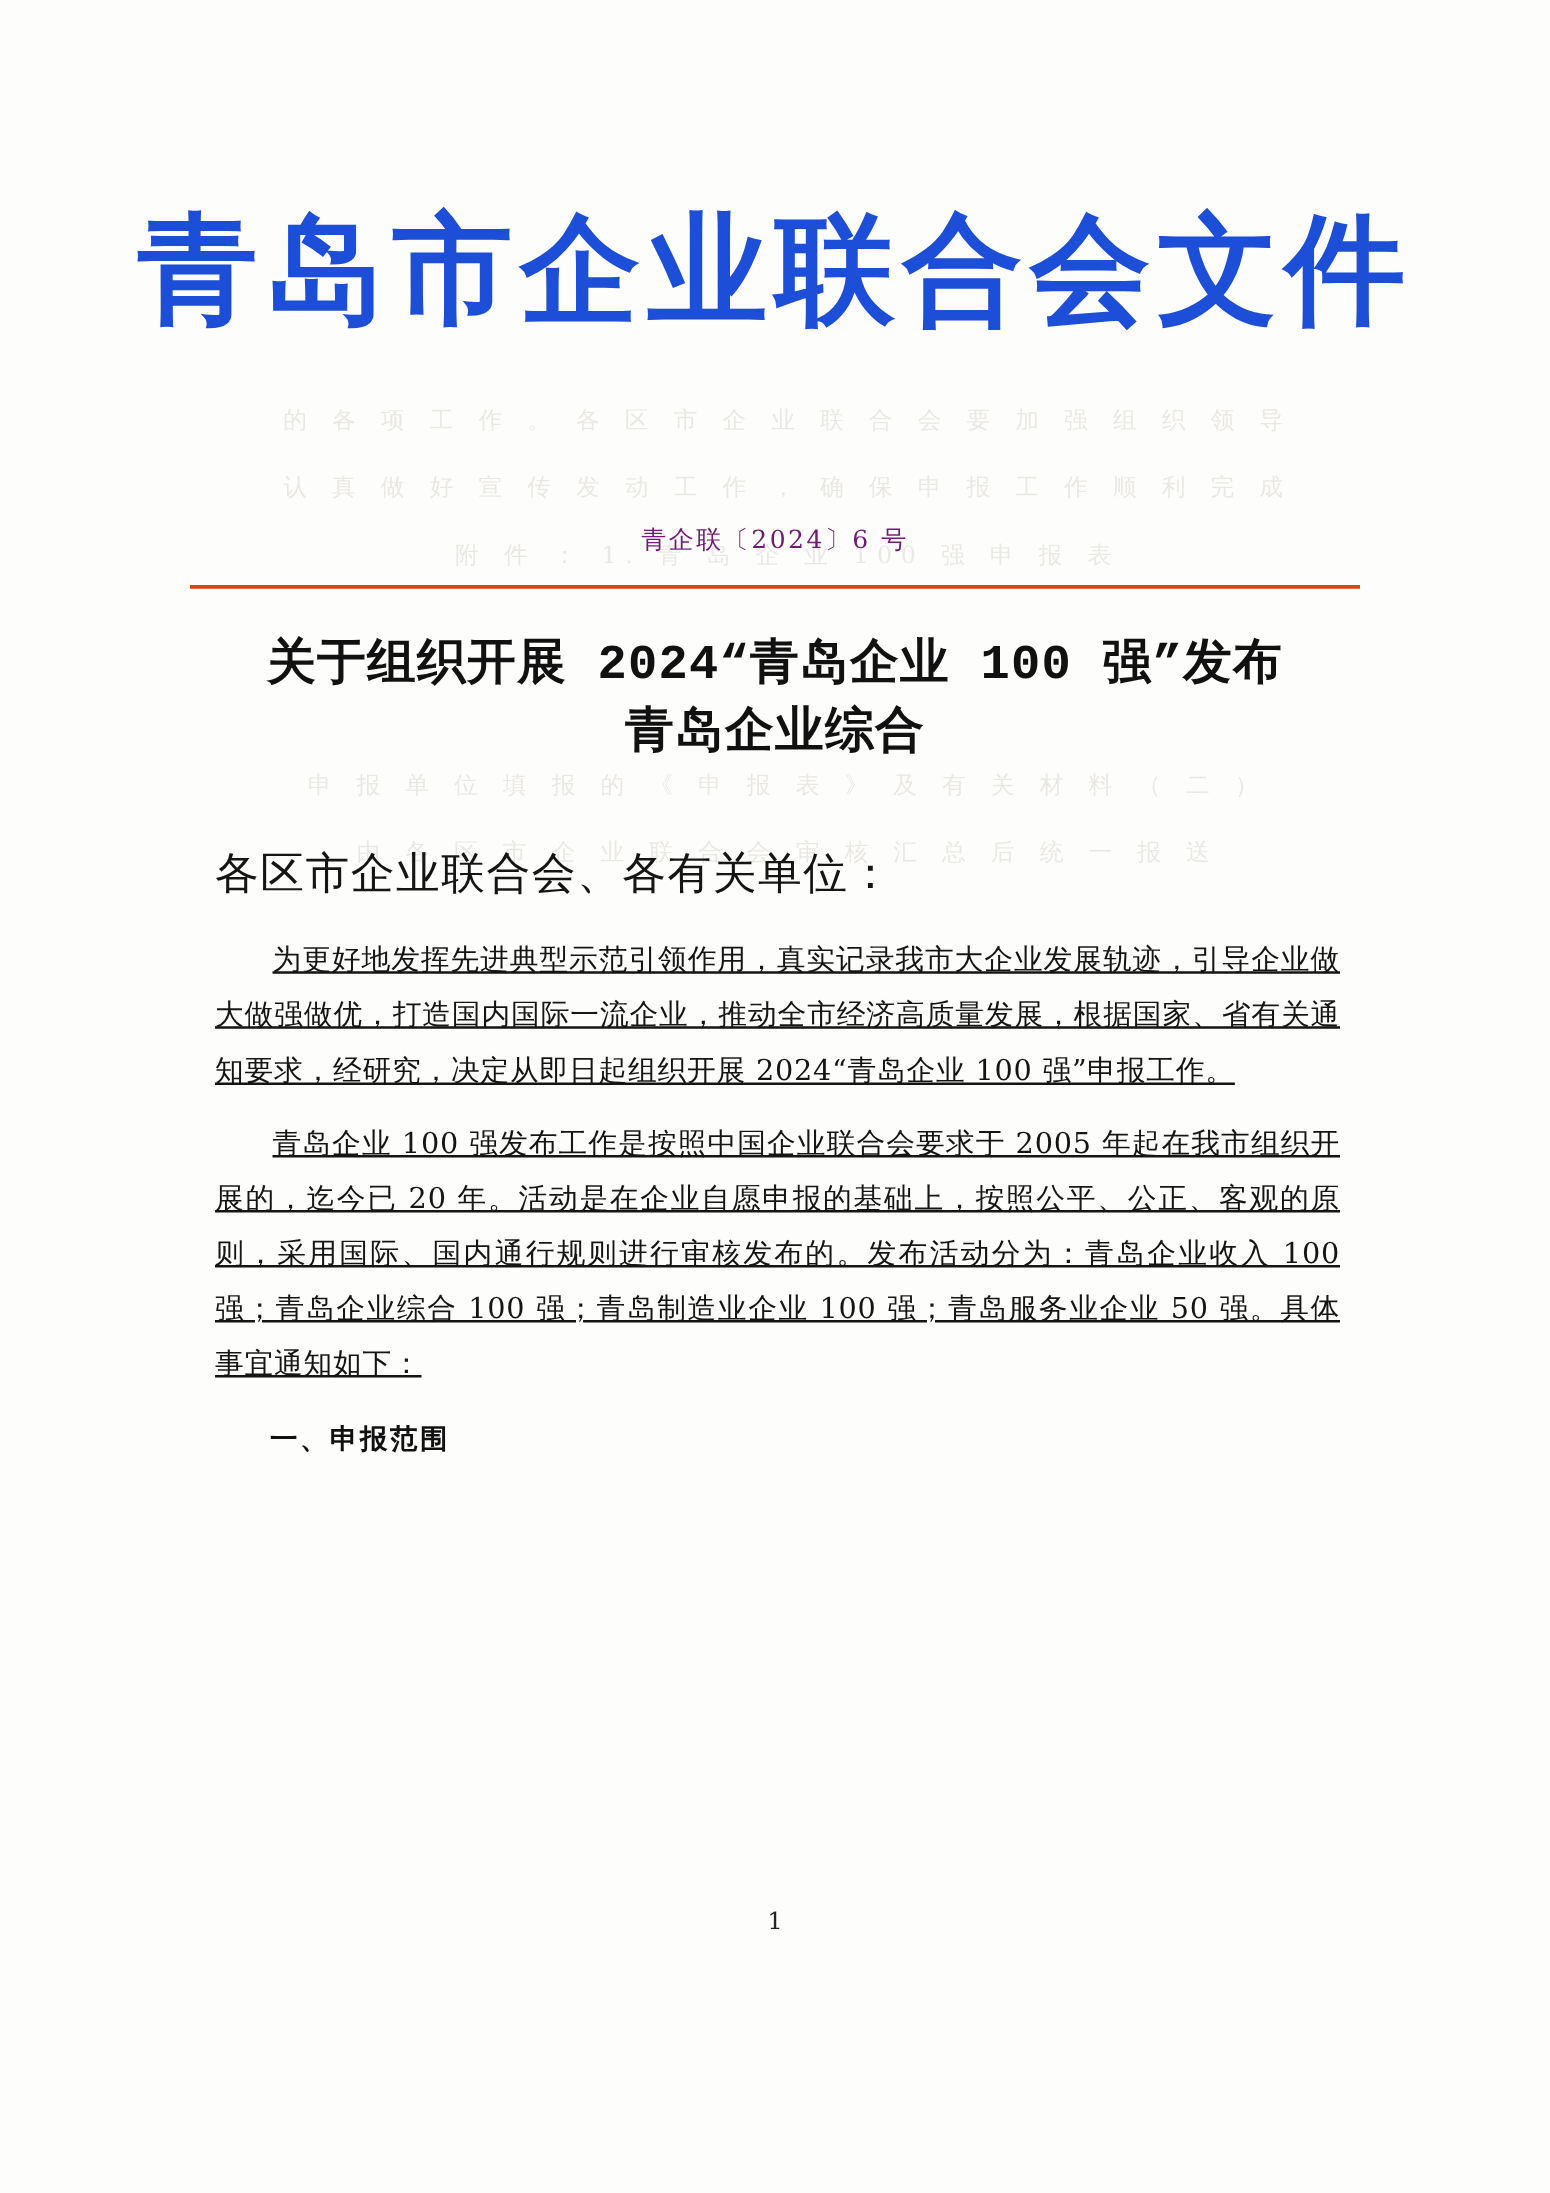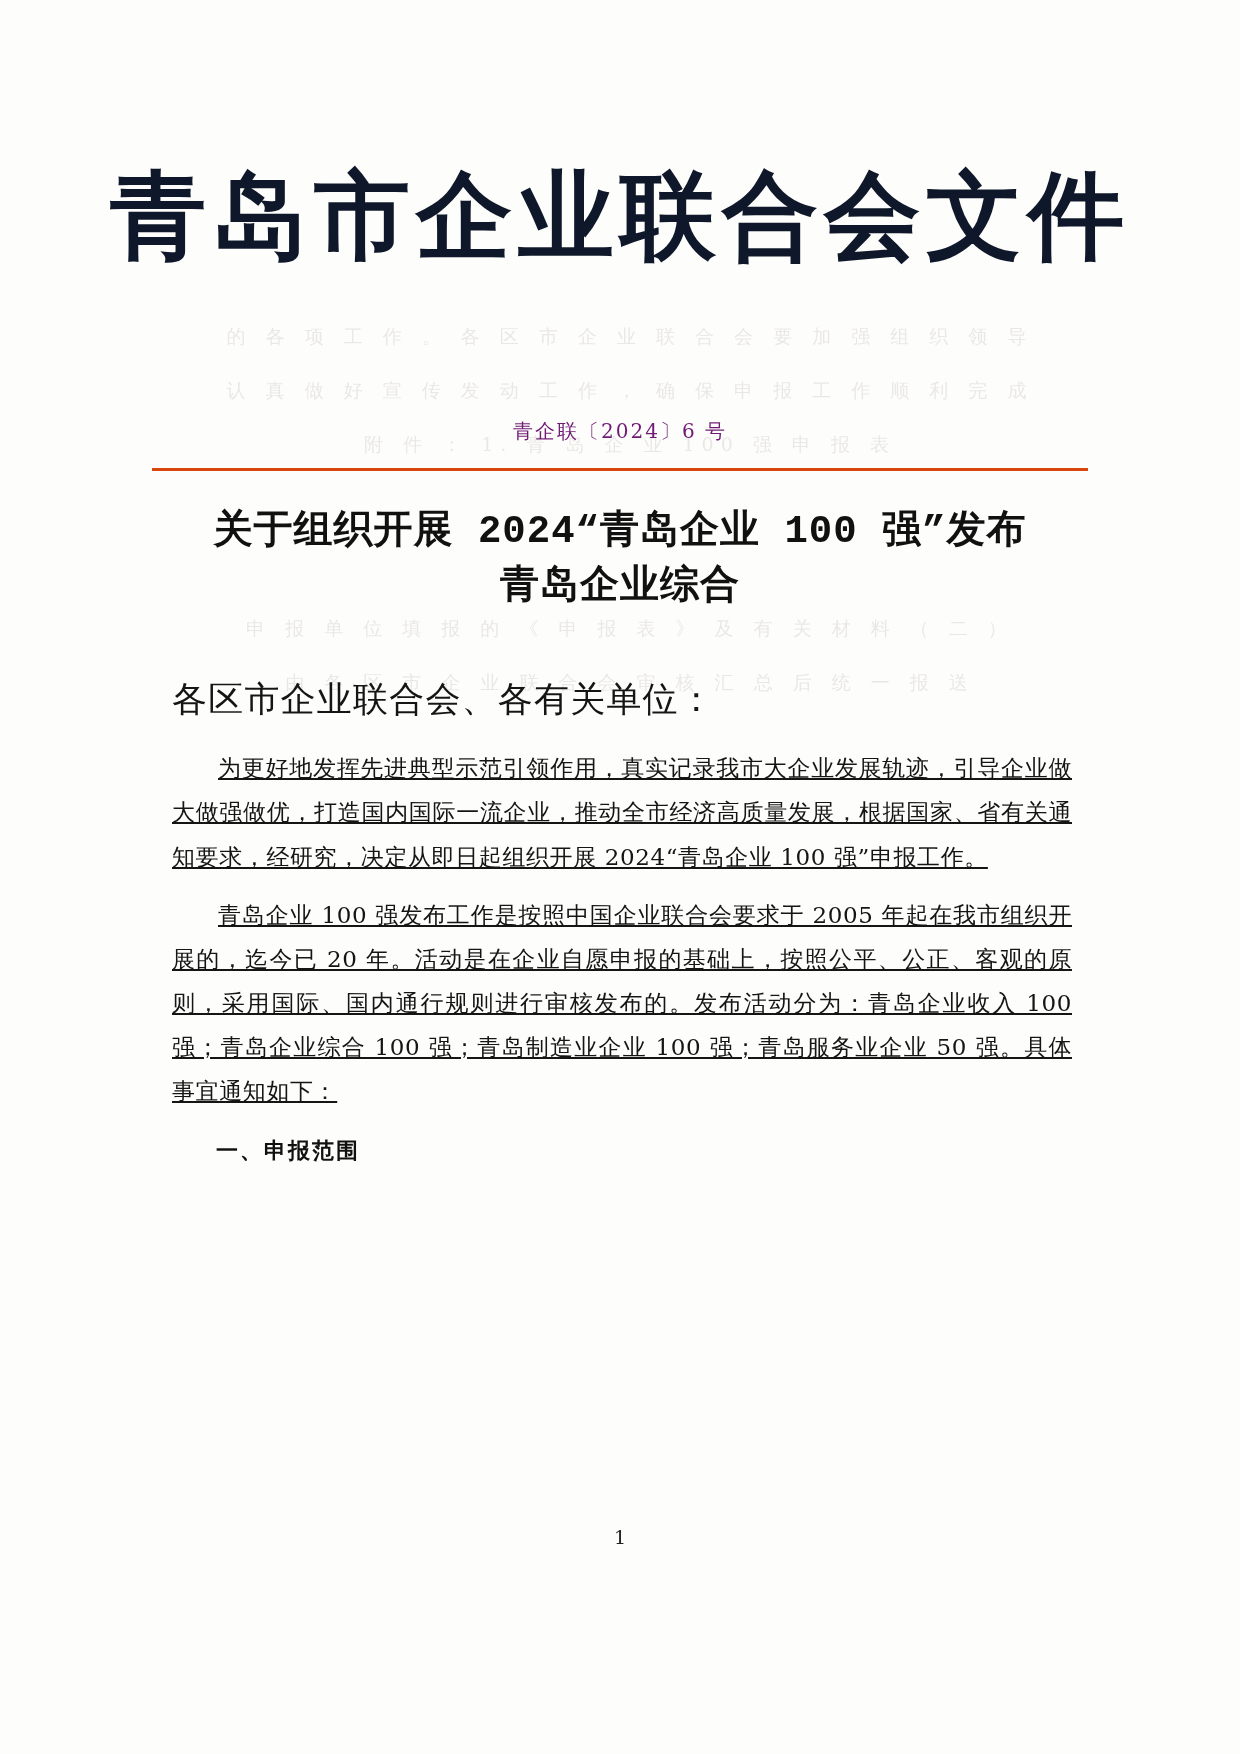"青岛市企业联合会文件" .masthead { color: #0f172a -> #1d4ed8 }
